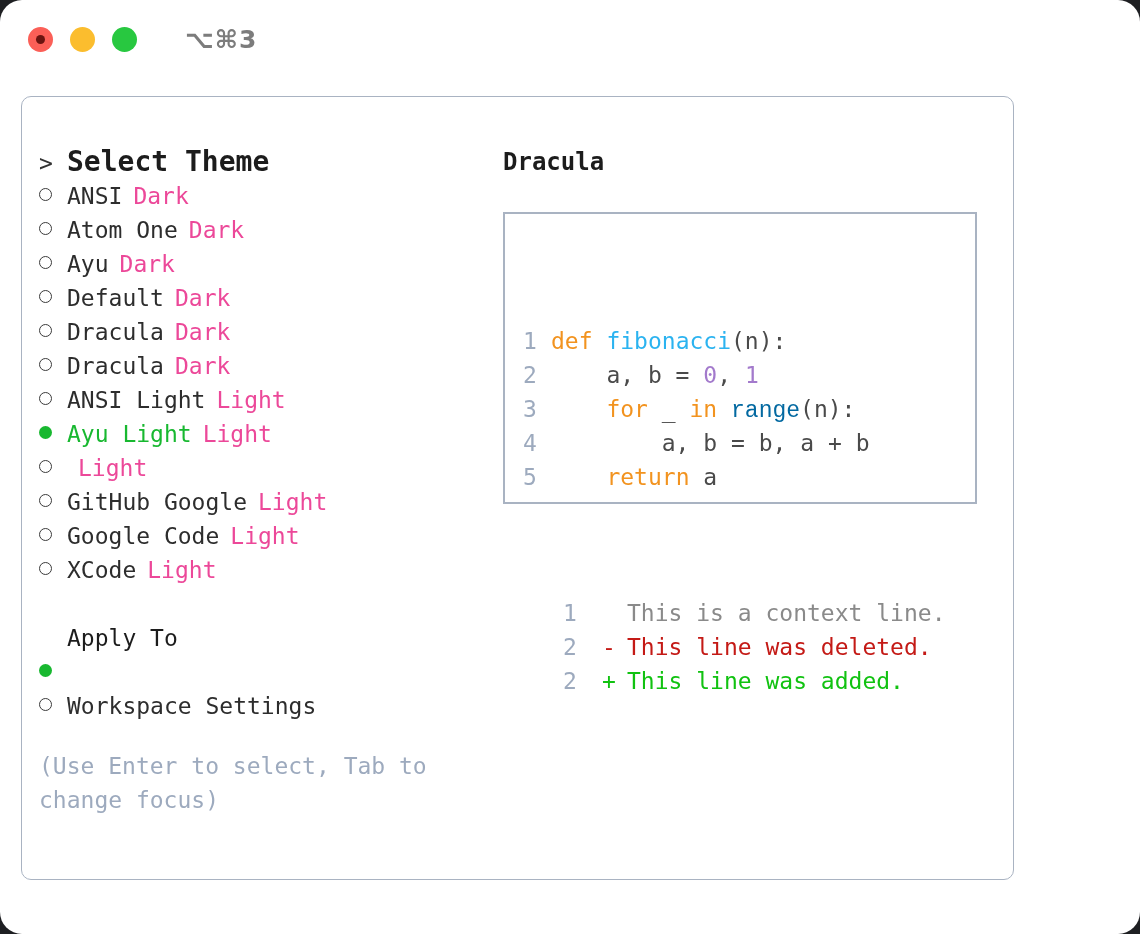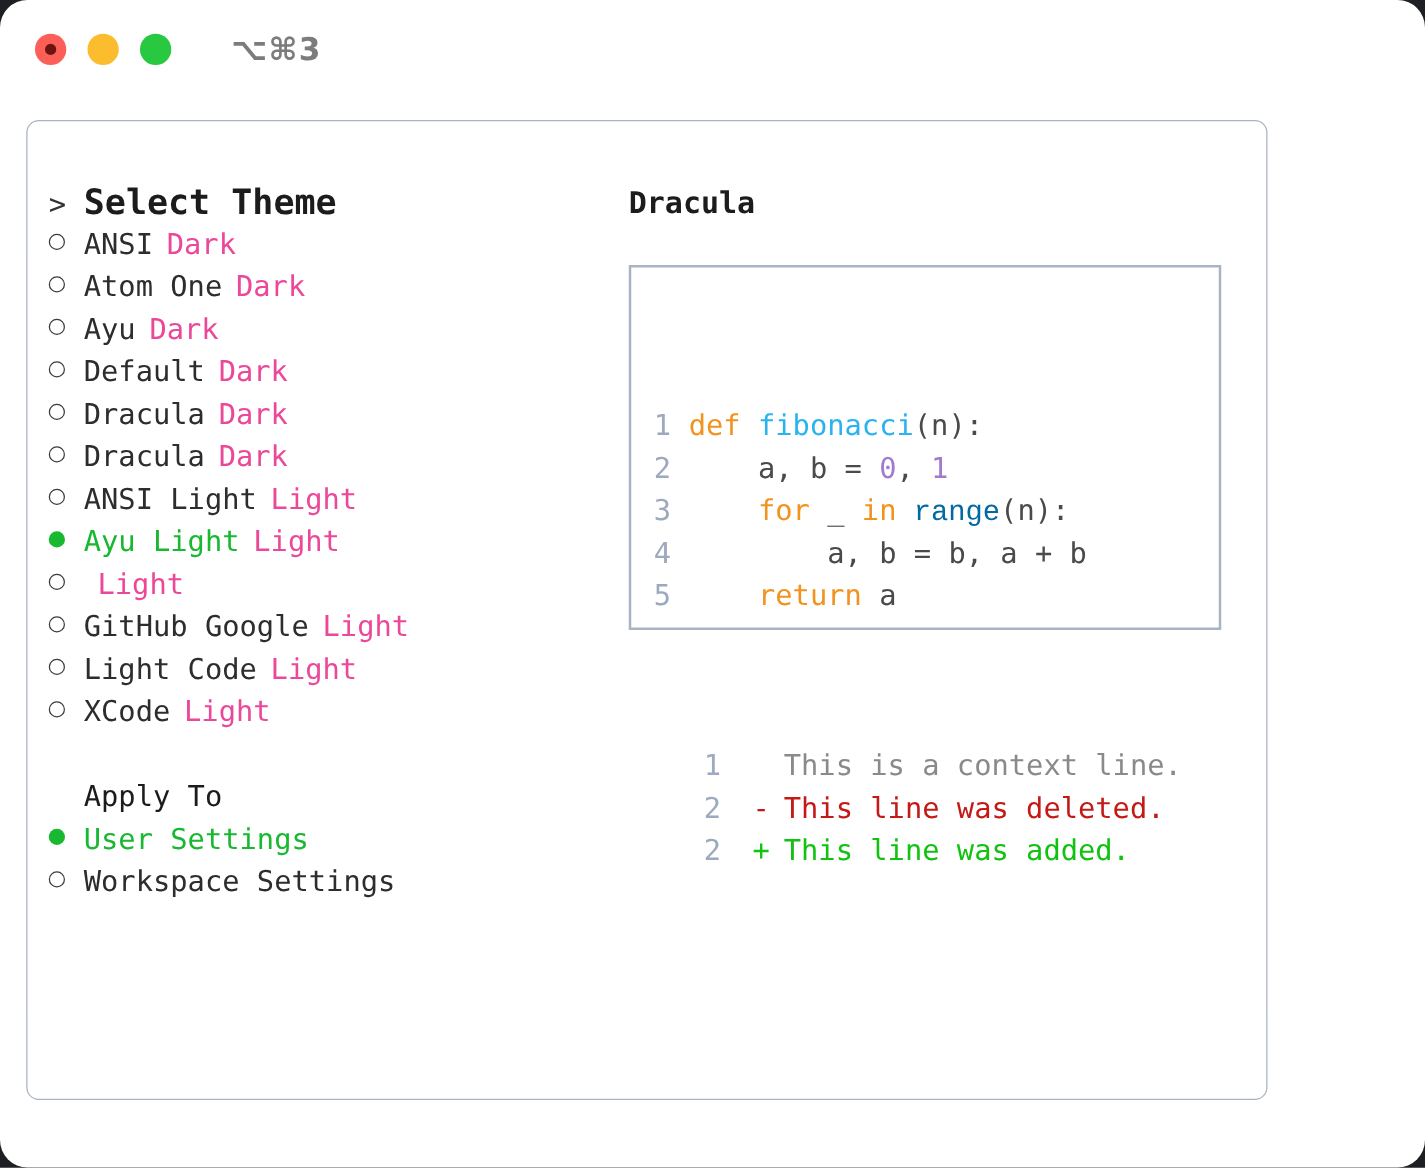"Light Code" span.row-label { text: Light -> Google }
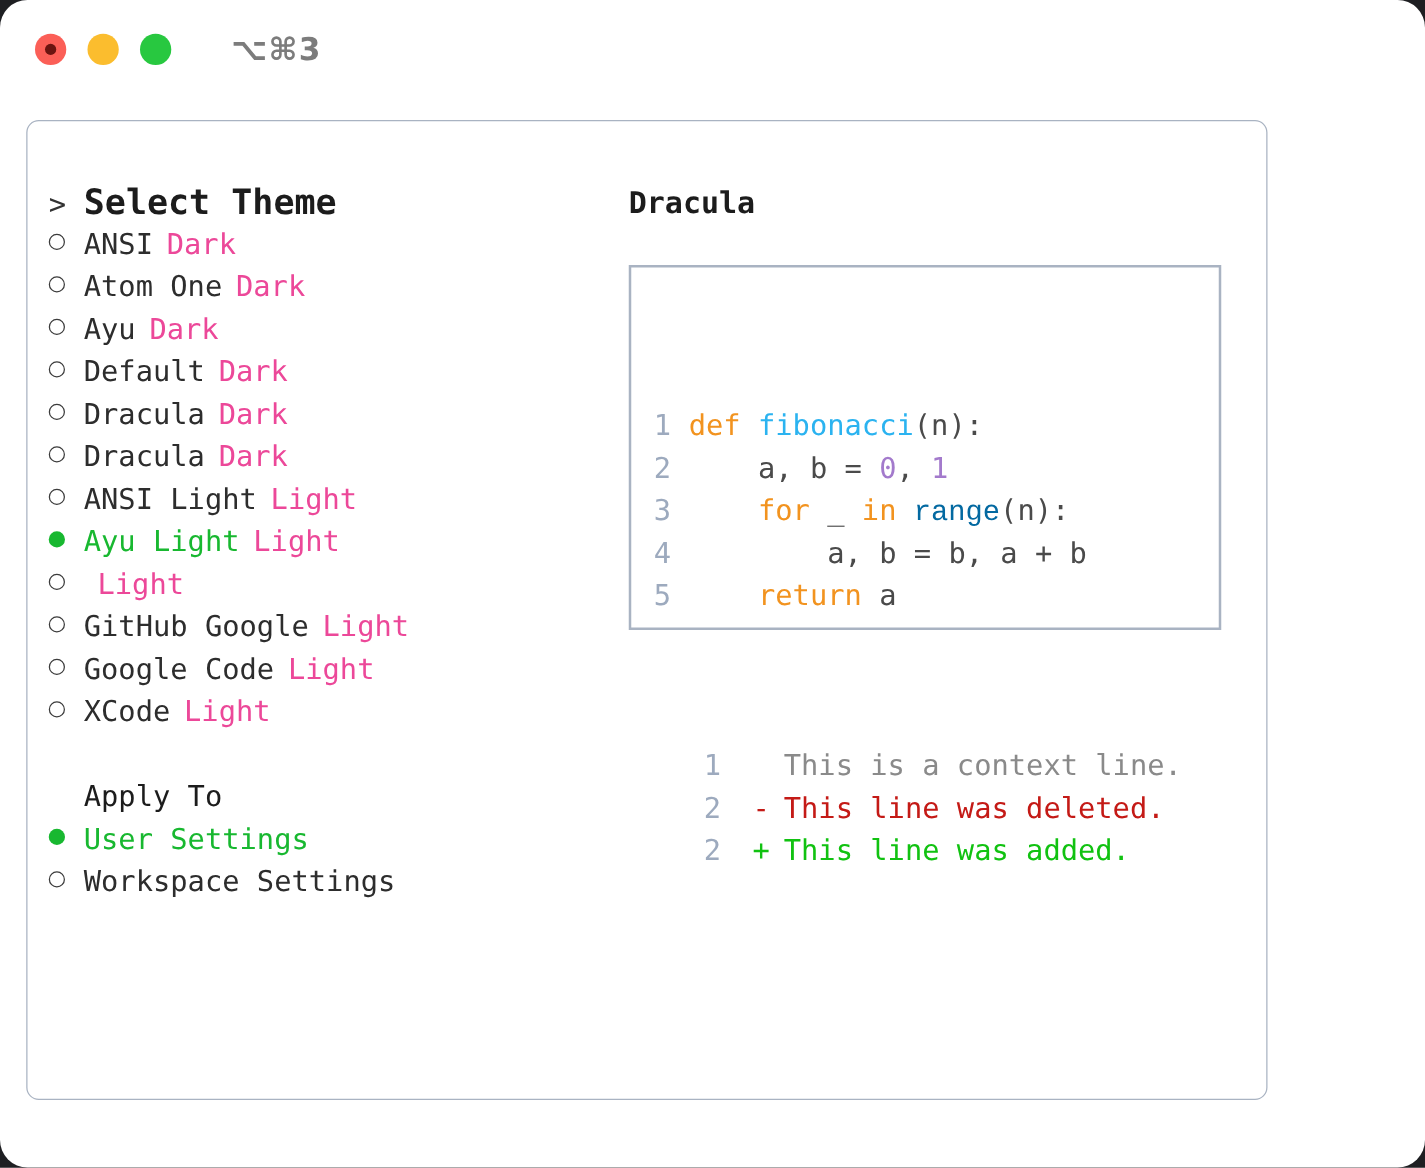"User Settings" span.row-label { html: <span>User Settings</span> -> none }
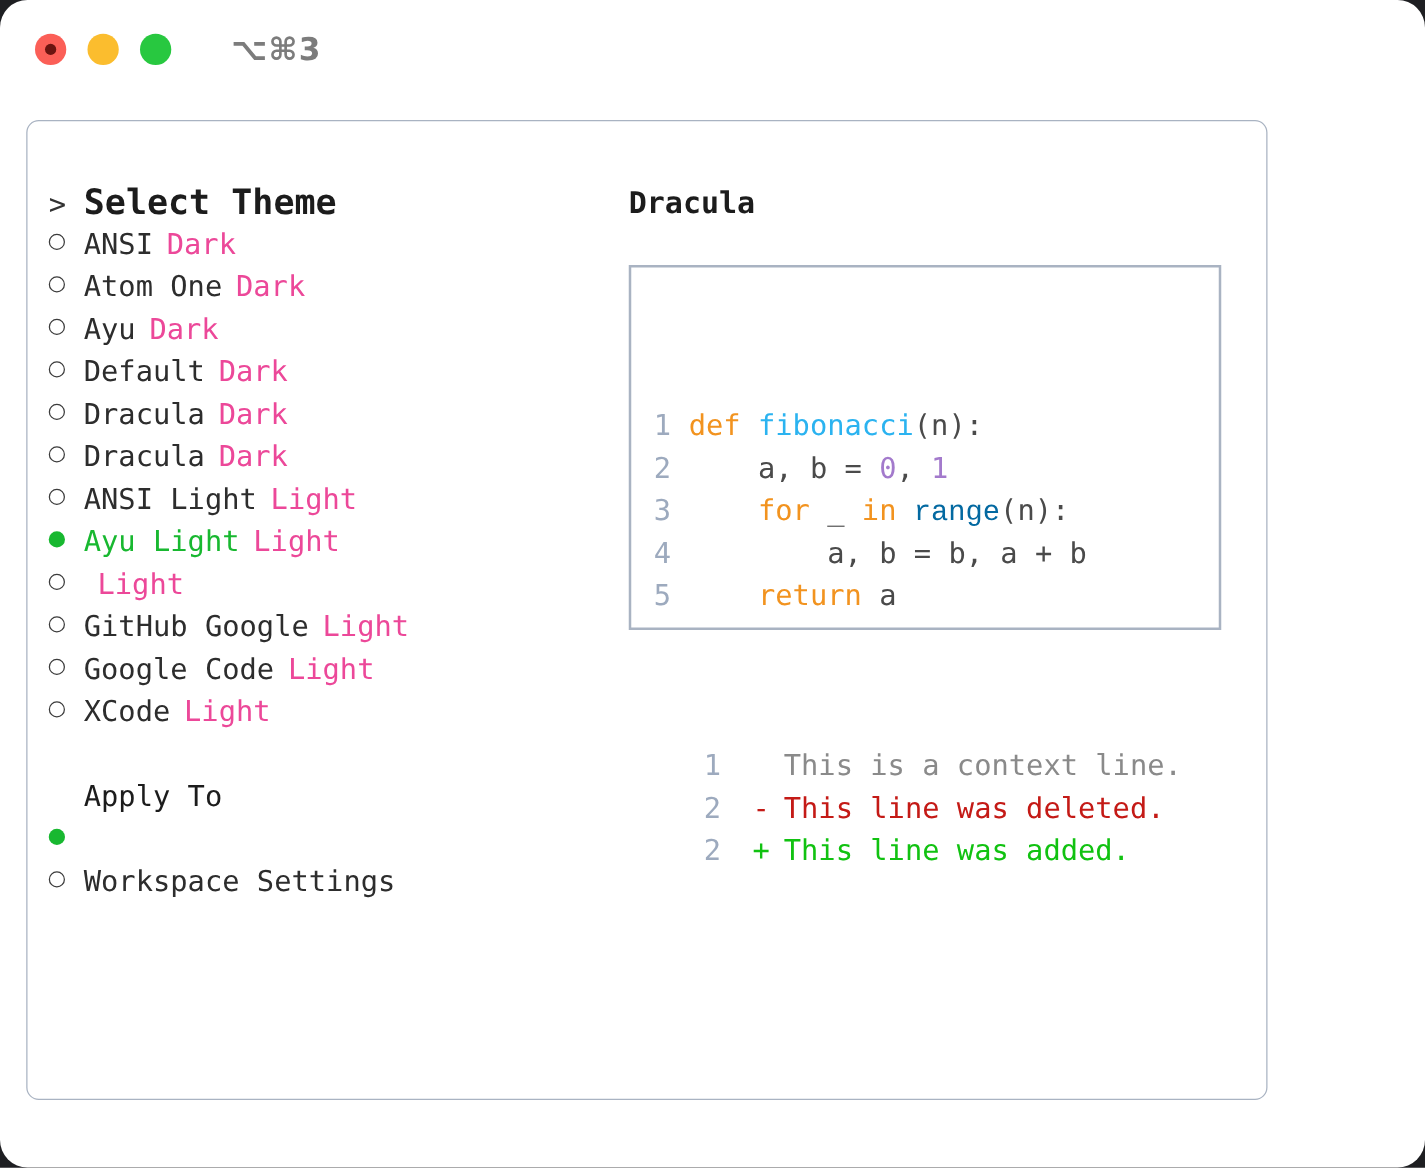"(Use Enter to select, Tab" div.hint { html: none -> <div>(Use Enter to select, Tab to change focus)</div> }
